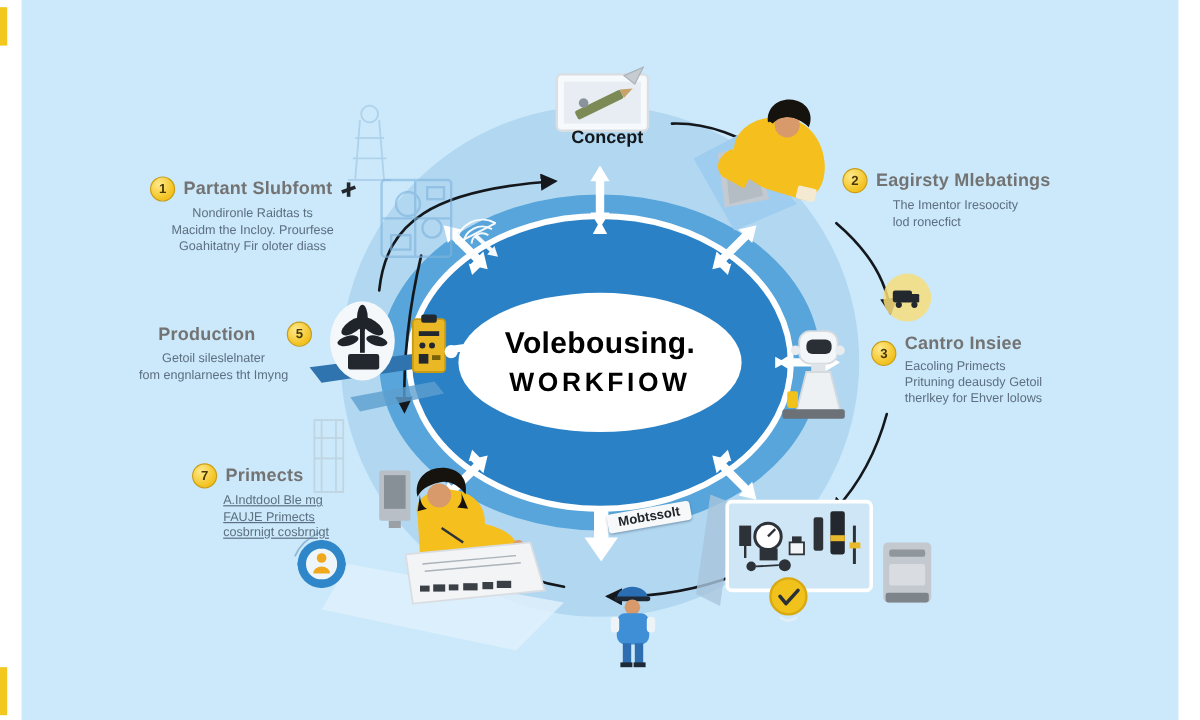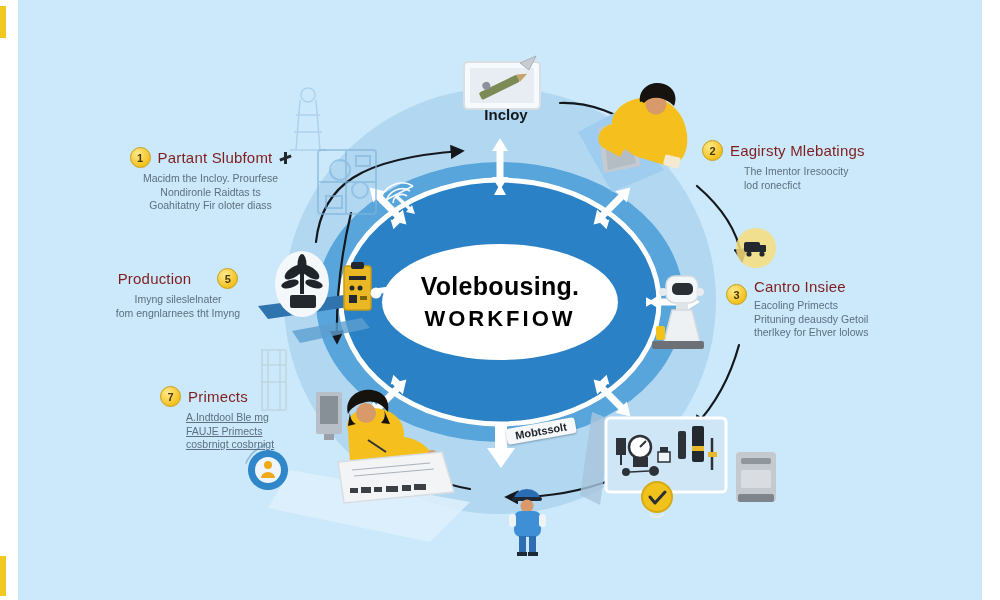"Incloy" div.concept-label { text: Incloy -> Concept }
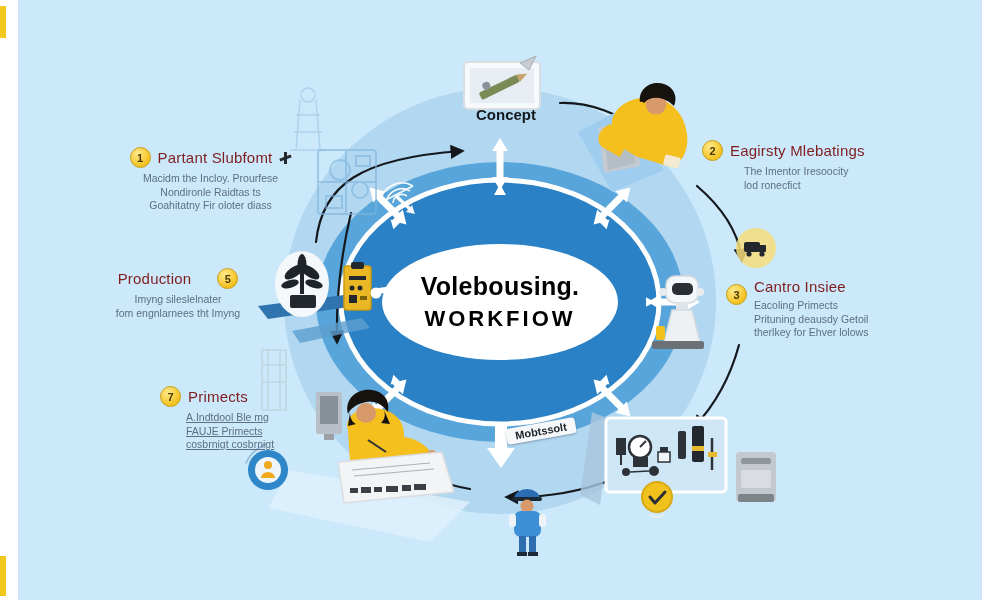"Partant Slubfomt" .item h3 { color: #7f1d1d -> #737373; font-weight: 400 -> 700 }
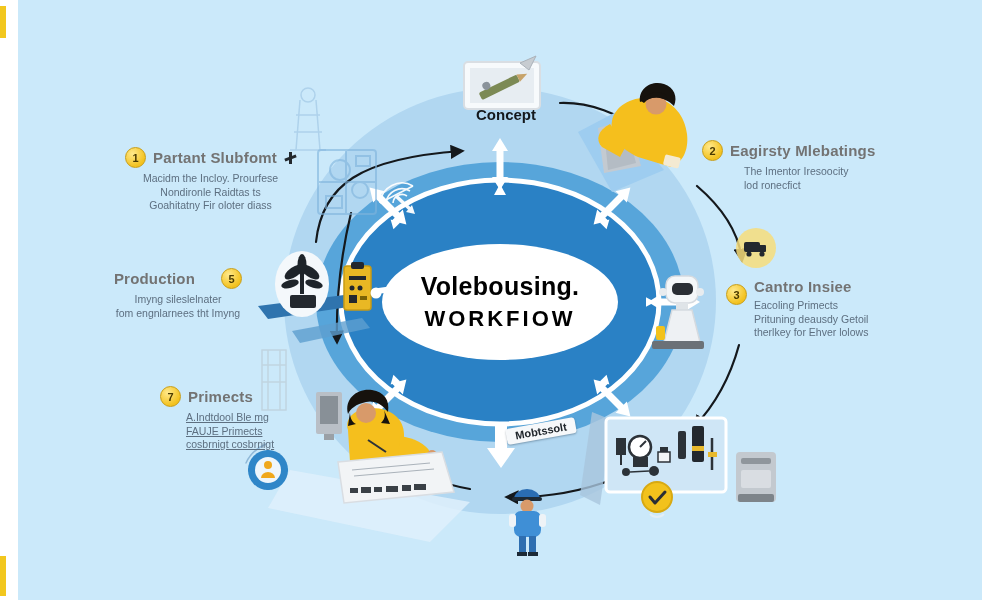"Macidm the Incloy. Prourfese" span { order: before "Nondironle Raidtas ts" -> after "Nondironle Raidtas ts" }
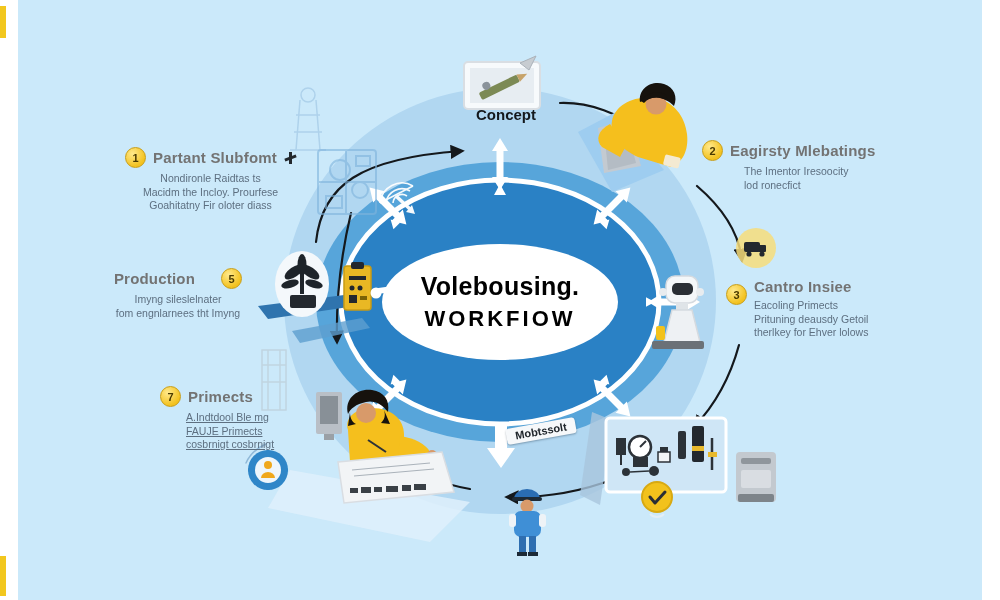"Production" #item-5 .hrow { justify-content: center -> flex-end }
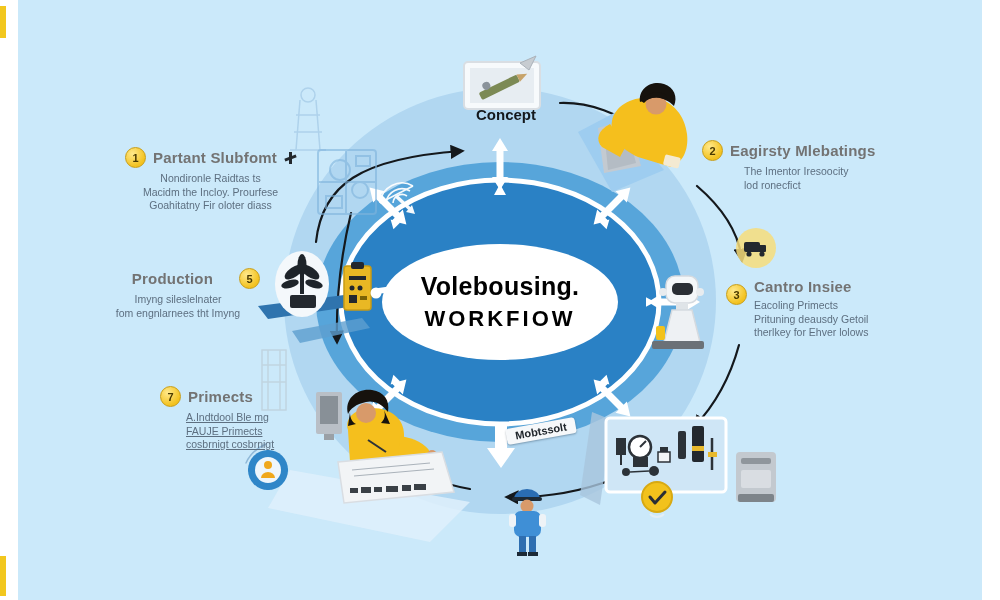"Imyng sileslelnater" span { text: Imyng -> Getoil }
